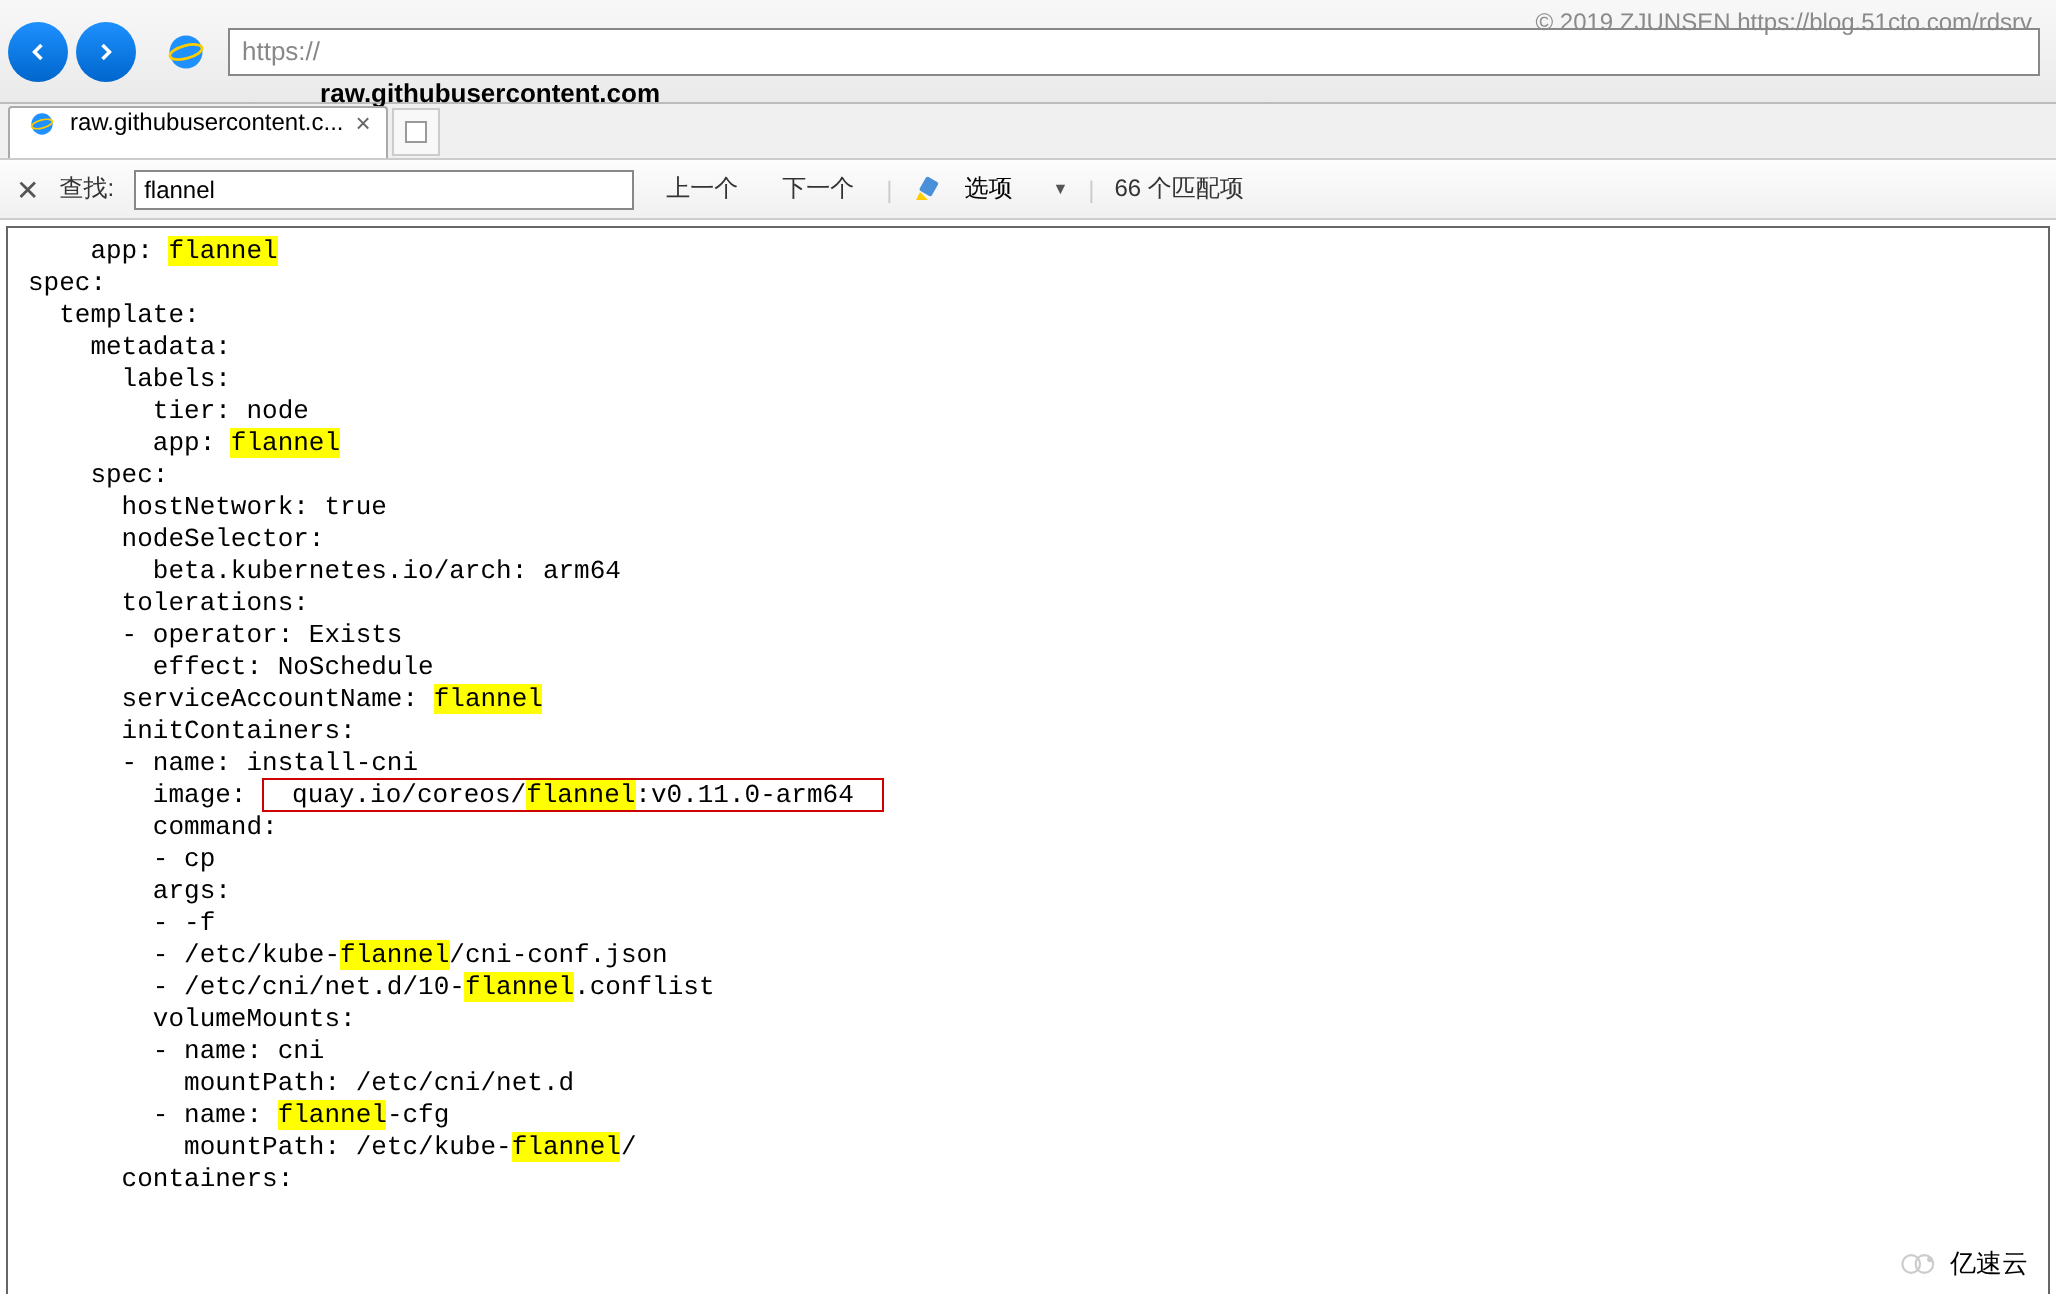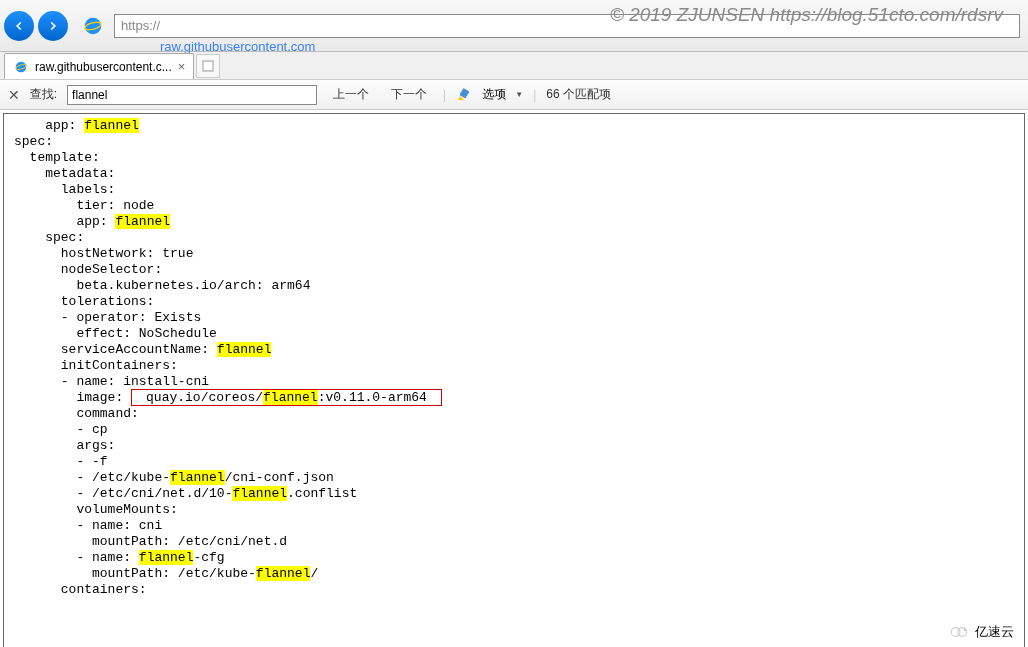"© 2019 ZJUNSEN" .watermark-top { font-size: 19px -> 12px; font-style: italic -> none; right: 25px -> 12px }
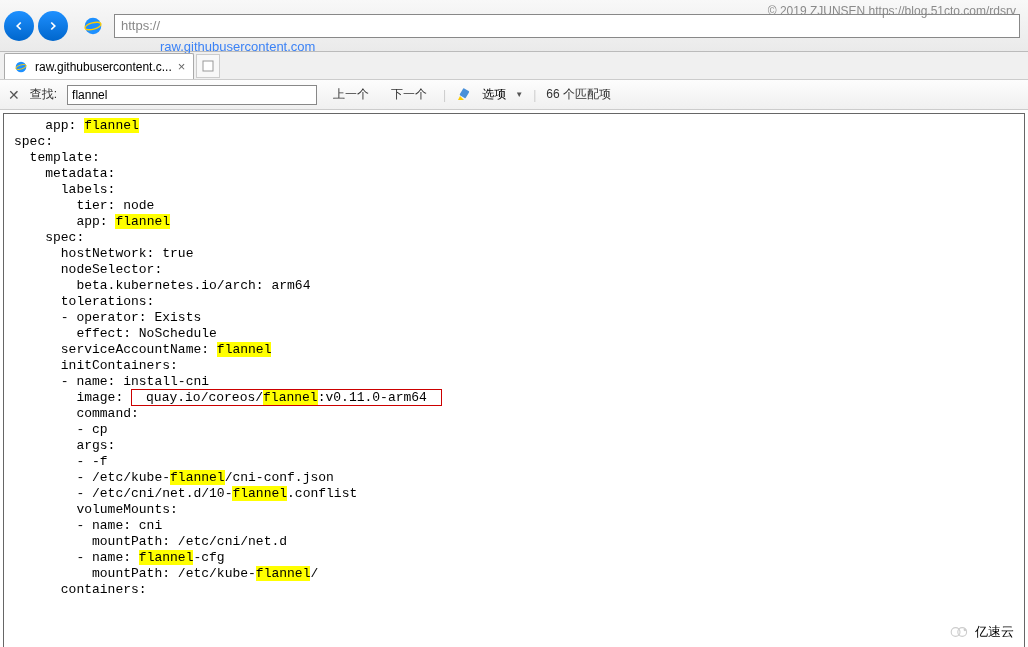"raw.githubusercontent.com" .url-bar .host { color: #3b82f6 -> #000000; font-weight: normal -> bold }
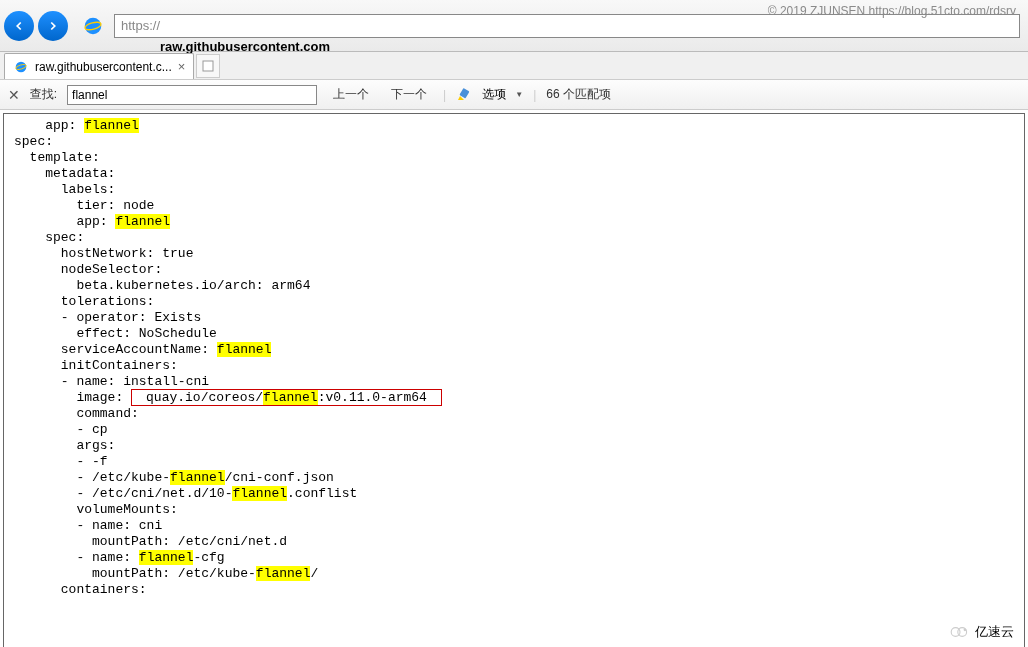"raw.githubusercontent.c..." .tab { align-items: center -> flex-start }
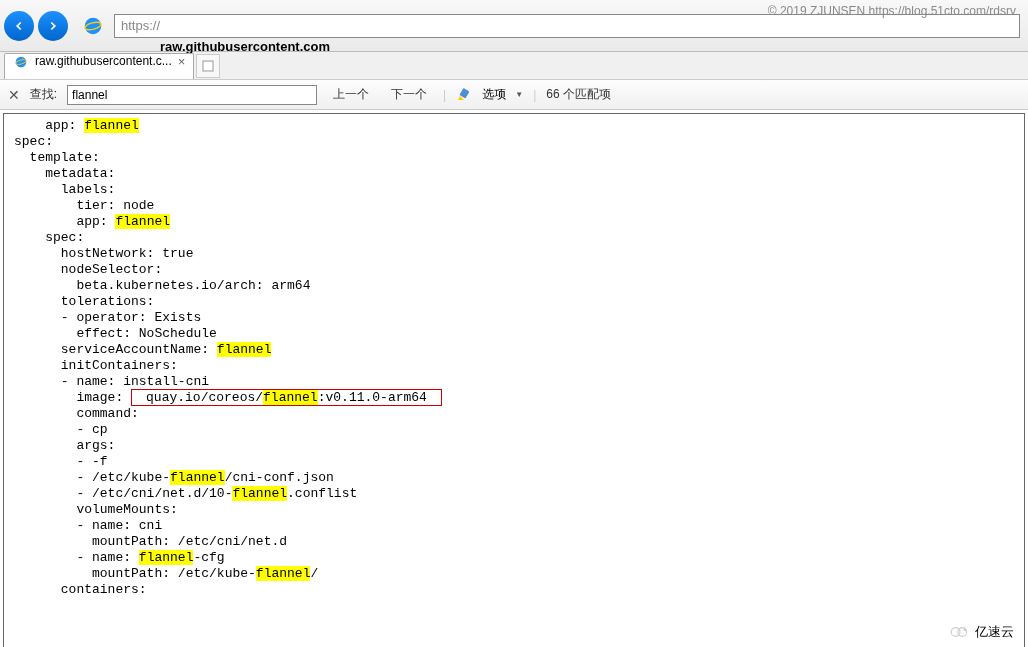"选项" .find-options { gap: 9px -> 20px }
